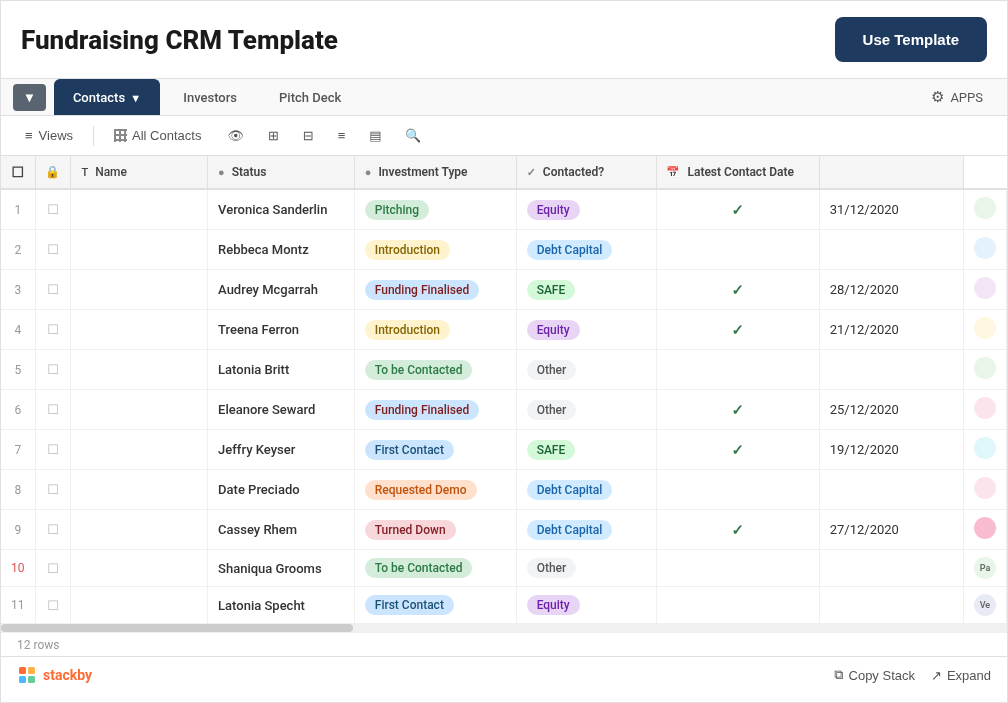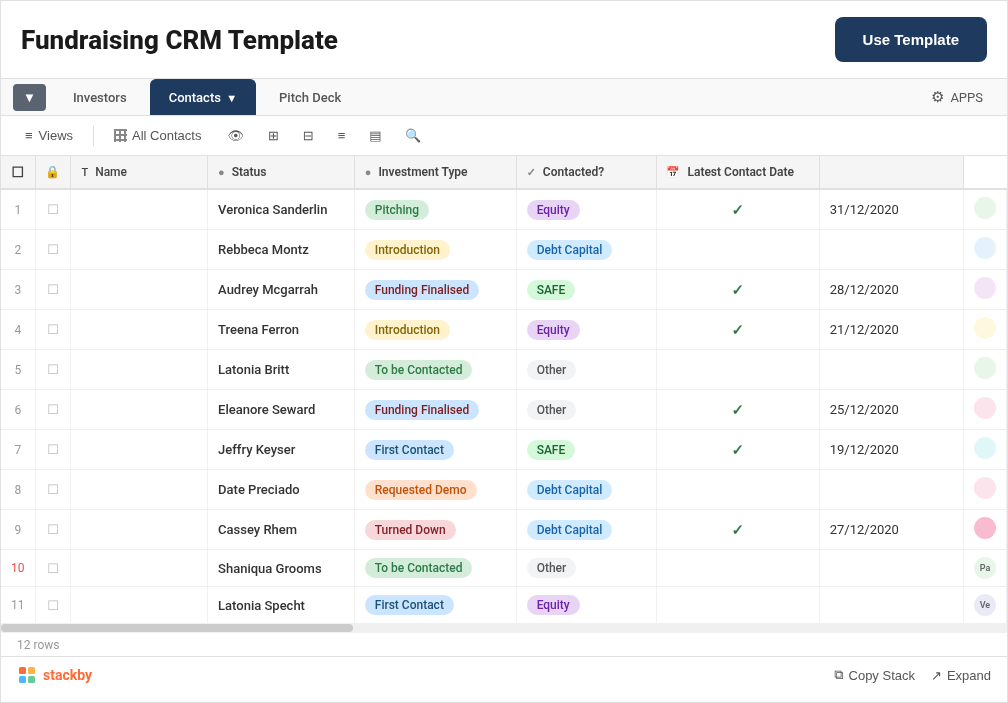"Investors" div.tab { order: before "Contacts ▼" -> after "Contacts ▼" }
